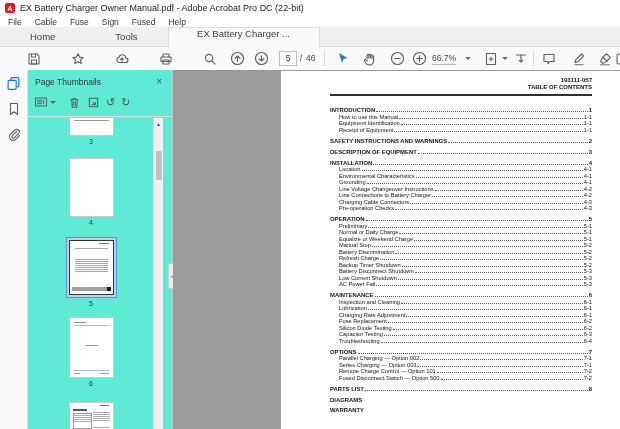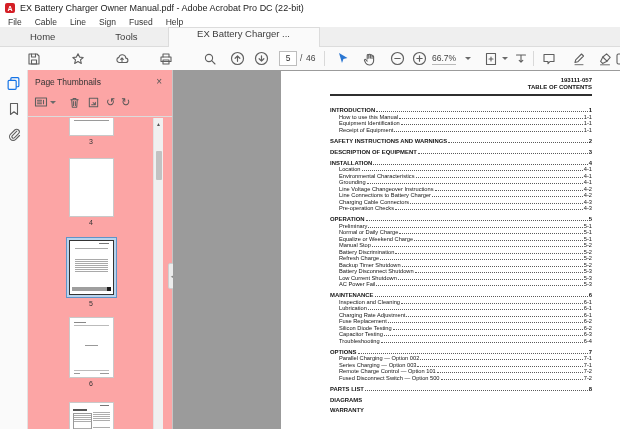"Line" span { text: Line -> Fuse }
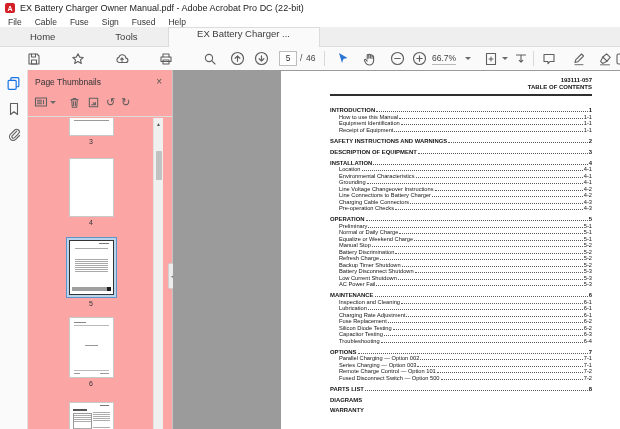"Page Thumbnails" .panel { background: #fca5a5 -> #5eead4 }
